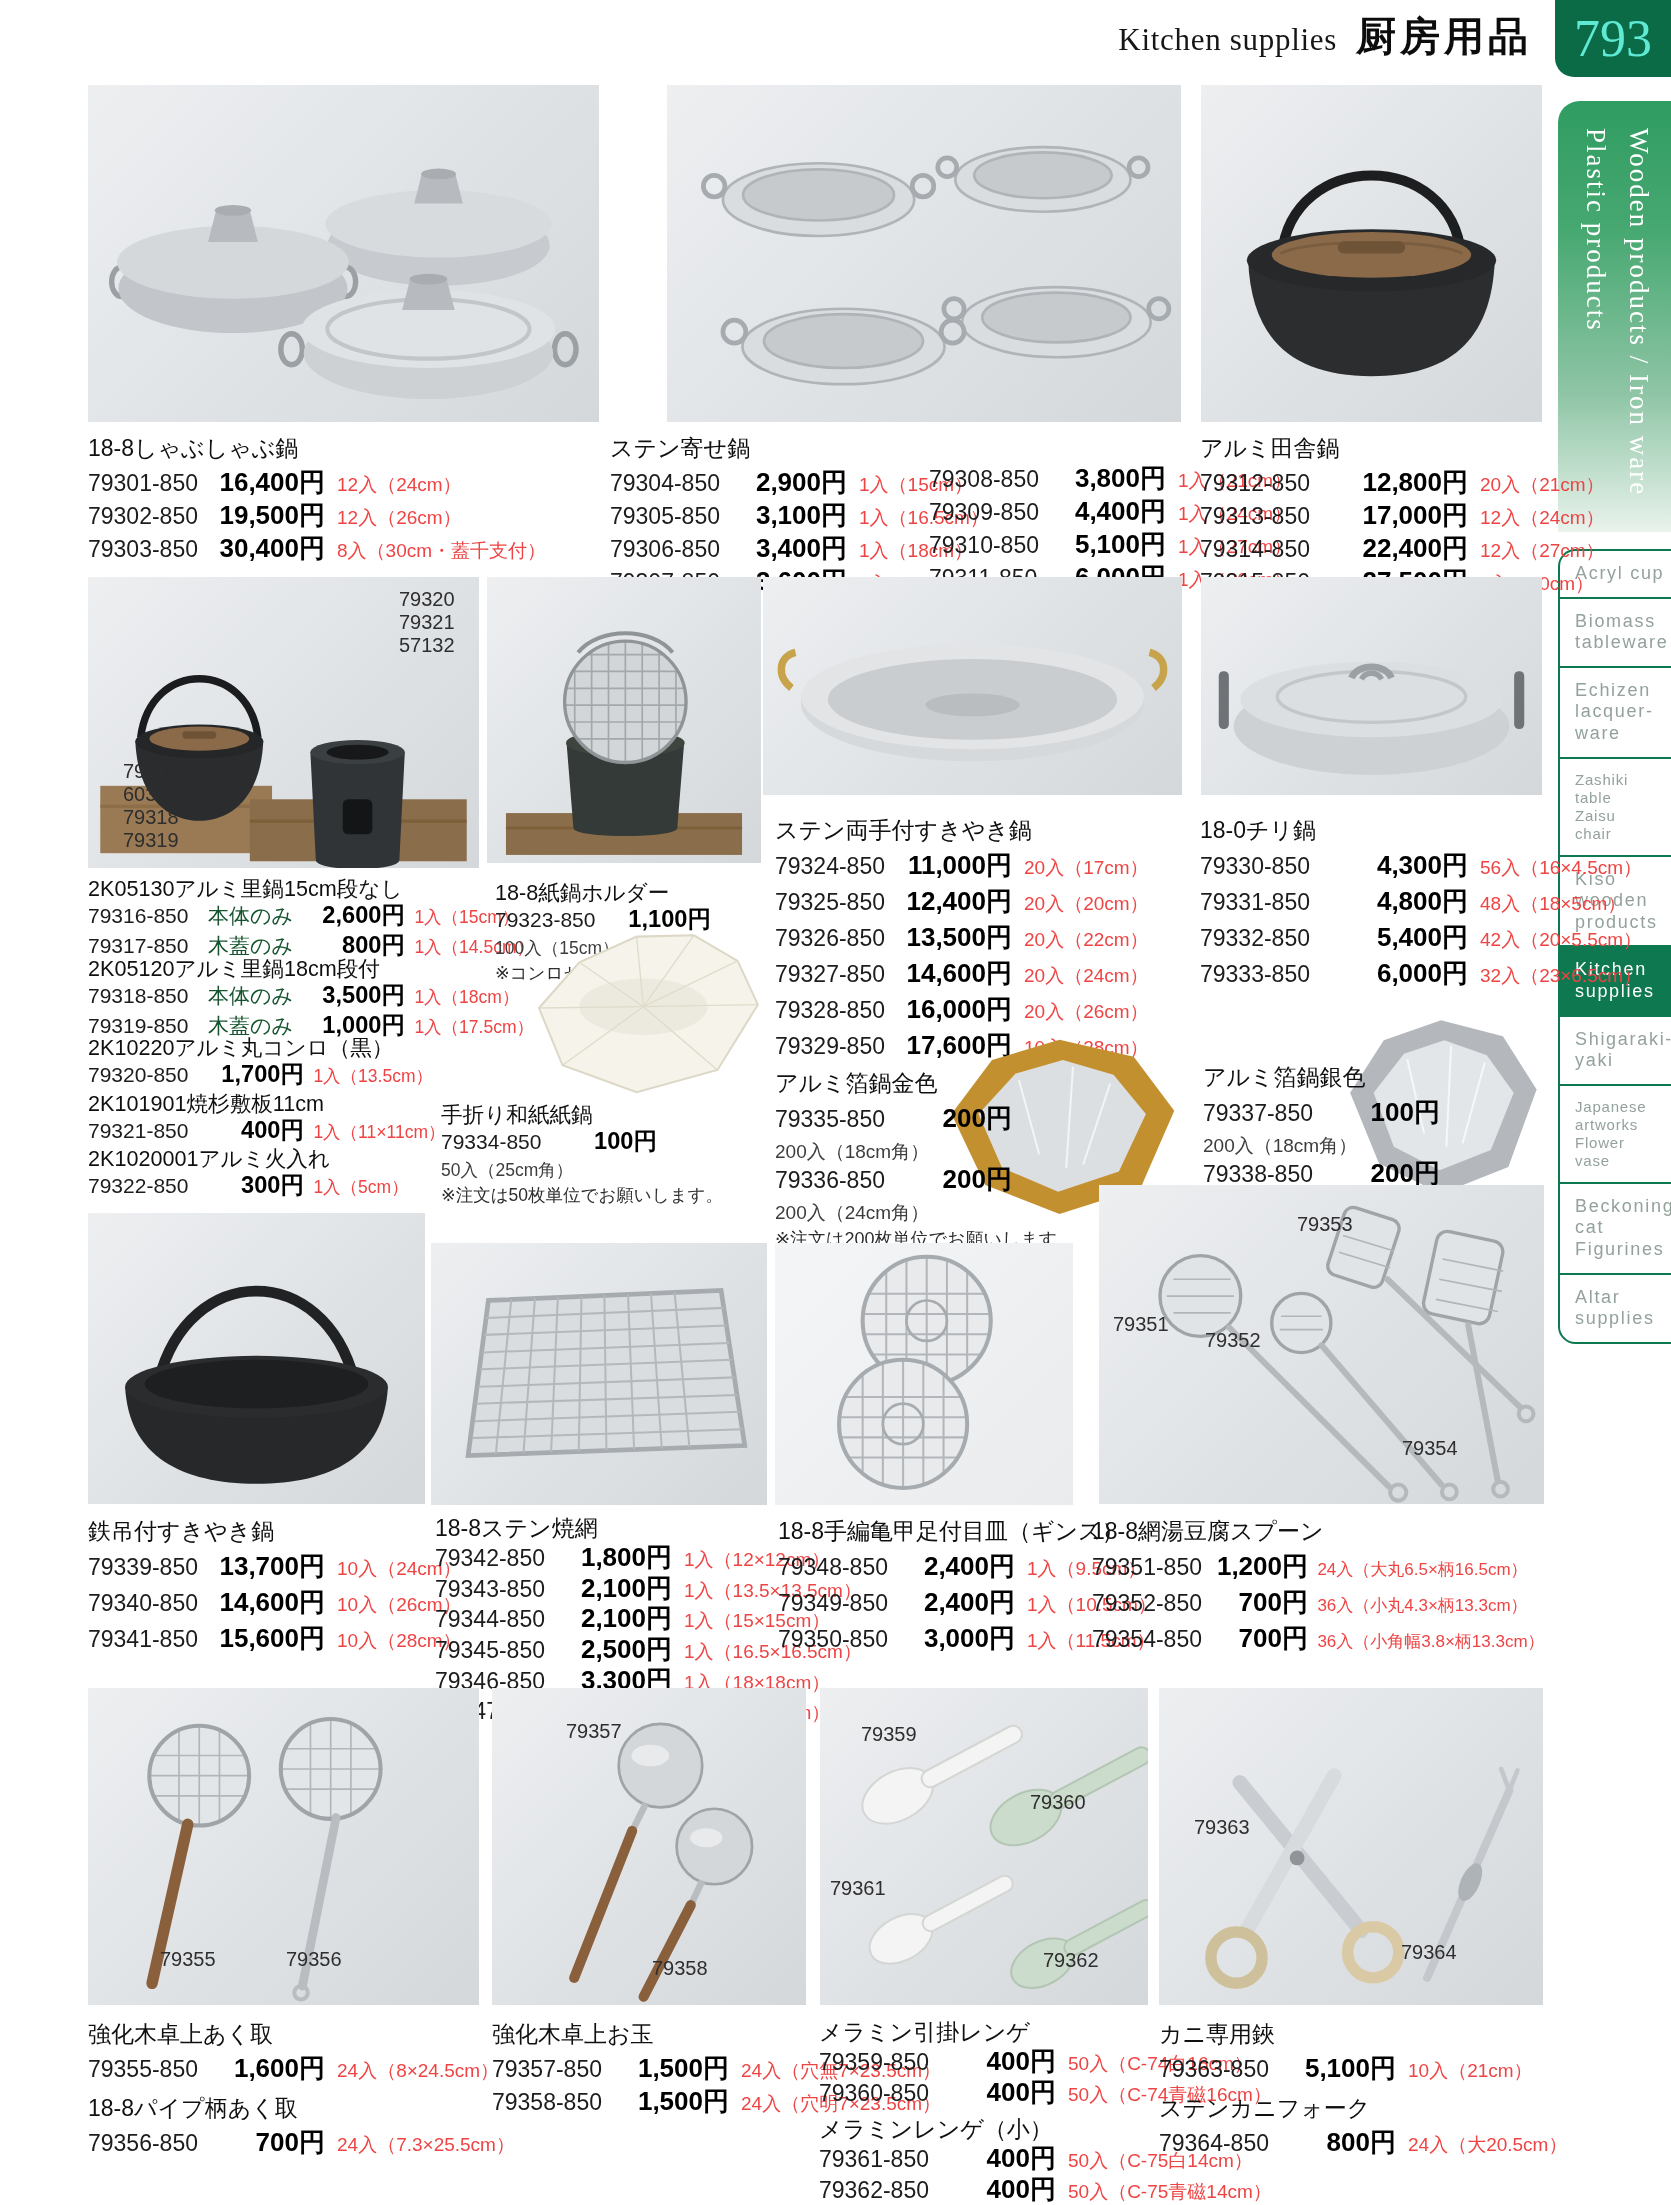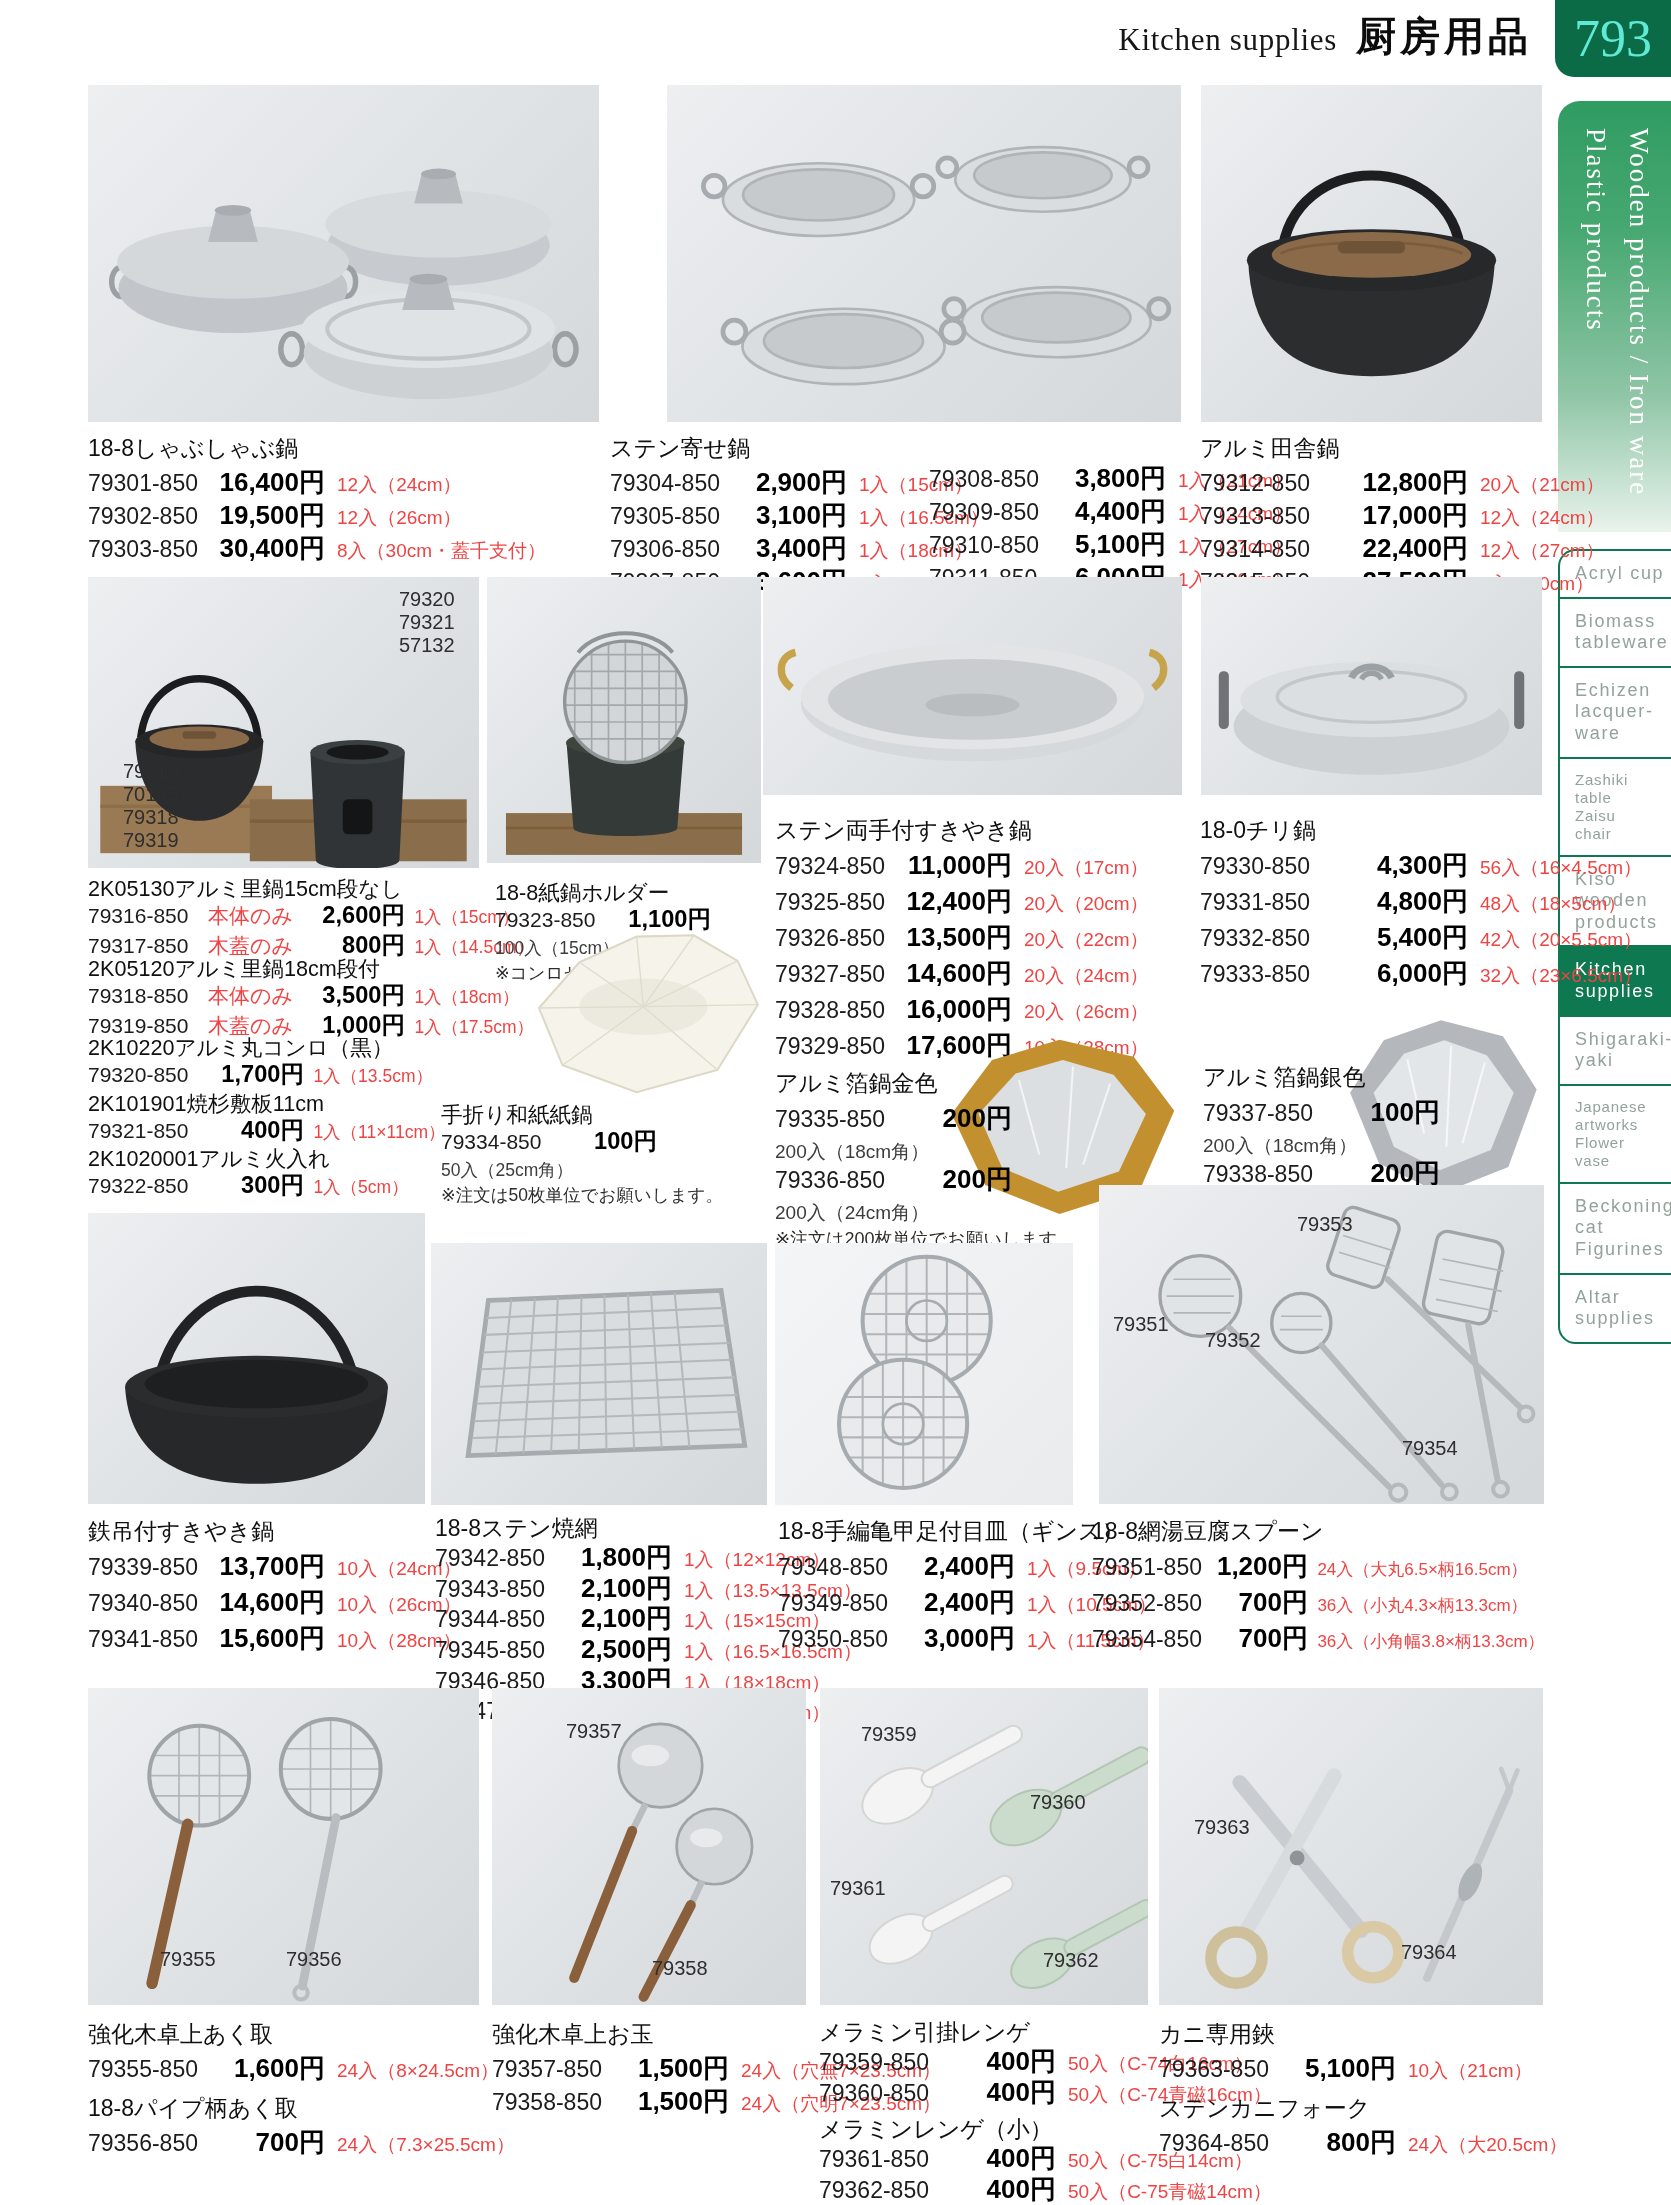"70165" span.callout { text: 70165 -> 60378 }
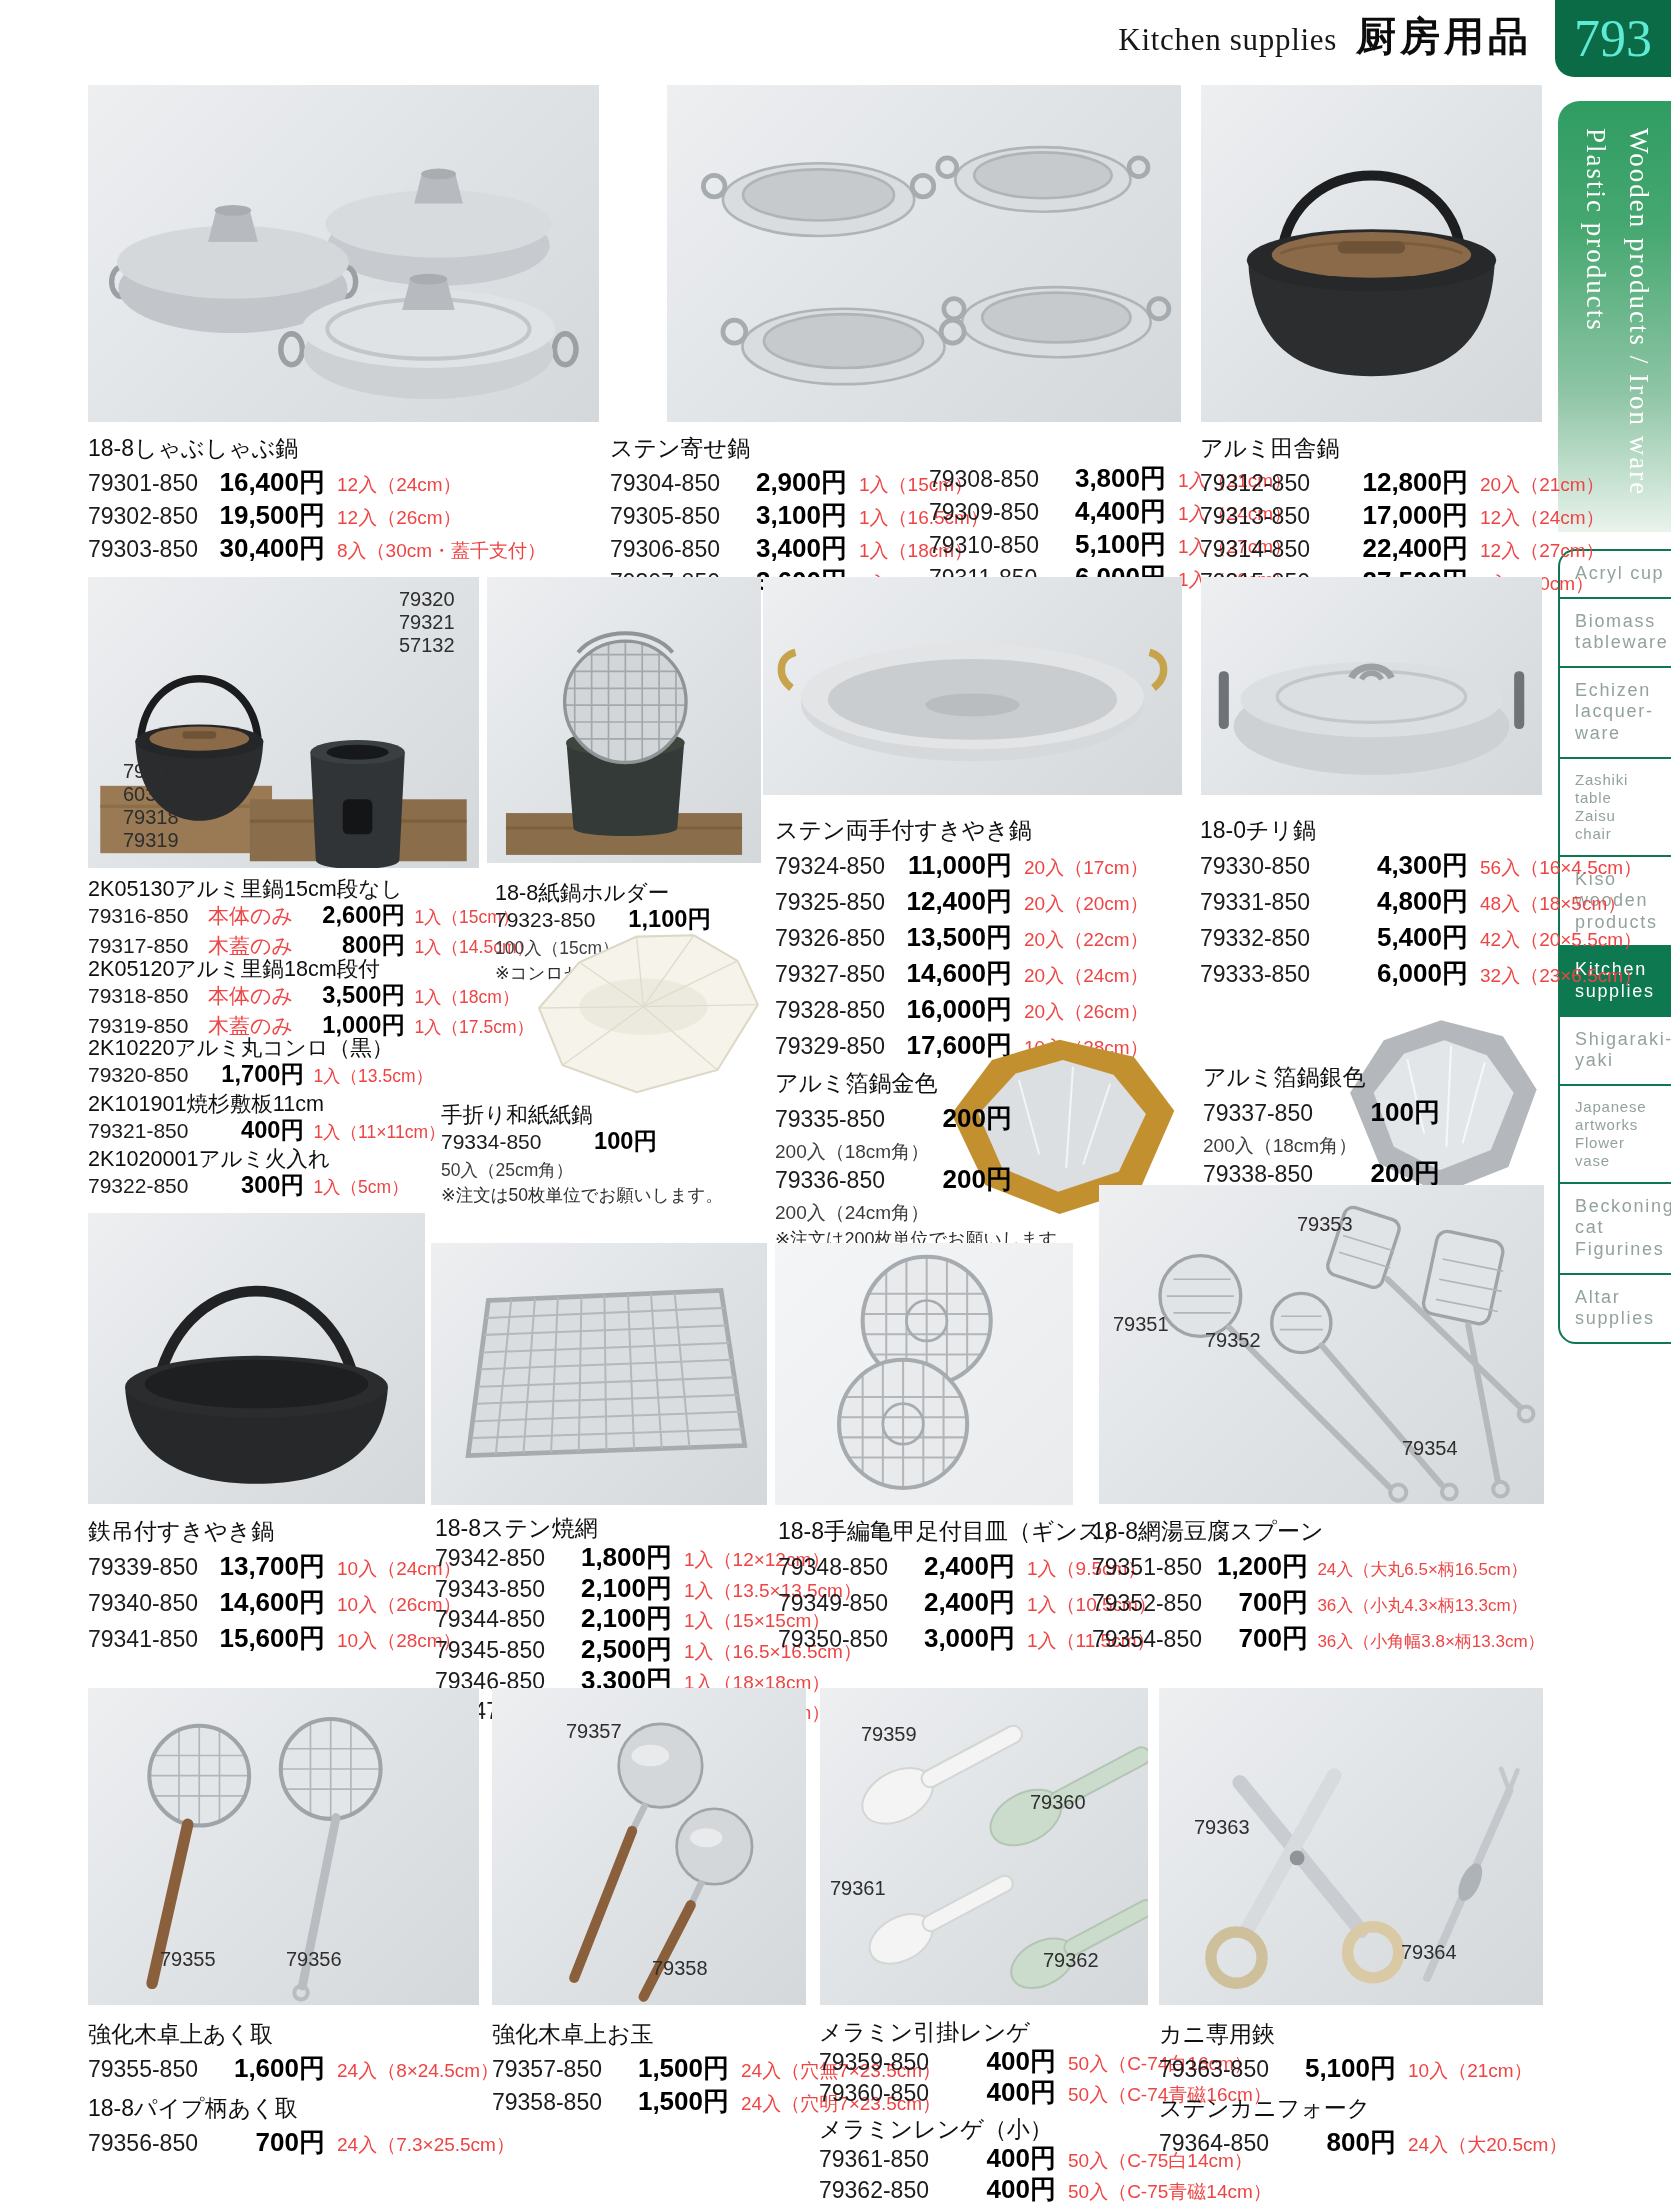"本体のみ" .lbl { color: #ef4444 -> #14532d }
